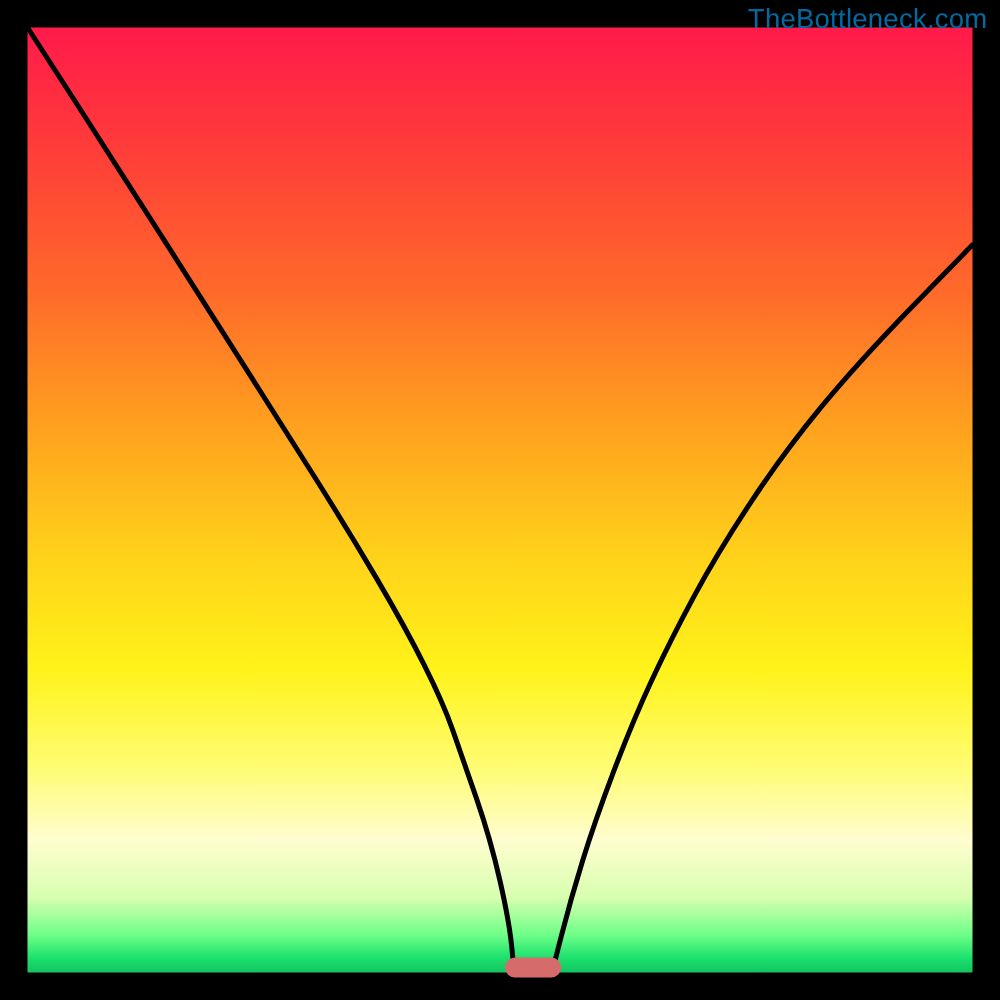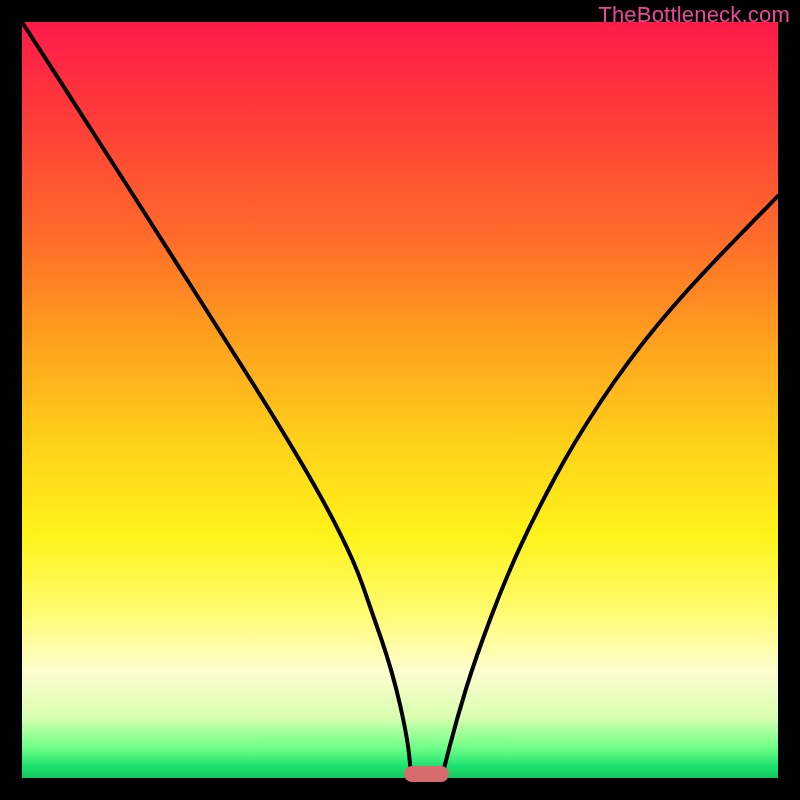"TheBottleneck.com" .watermark { color: #ec4899 -> #0369a1 }
